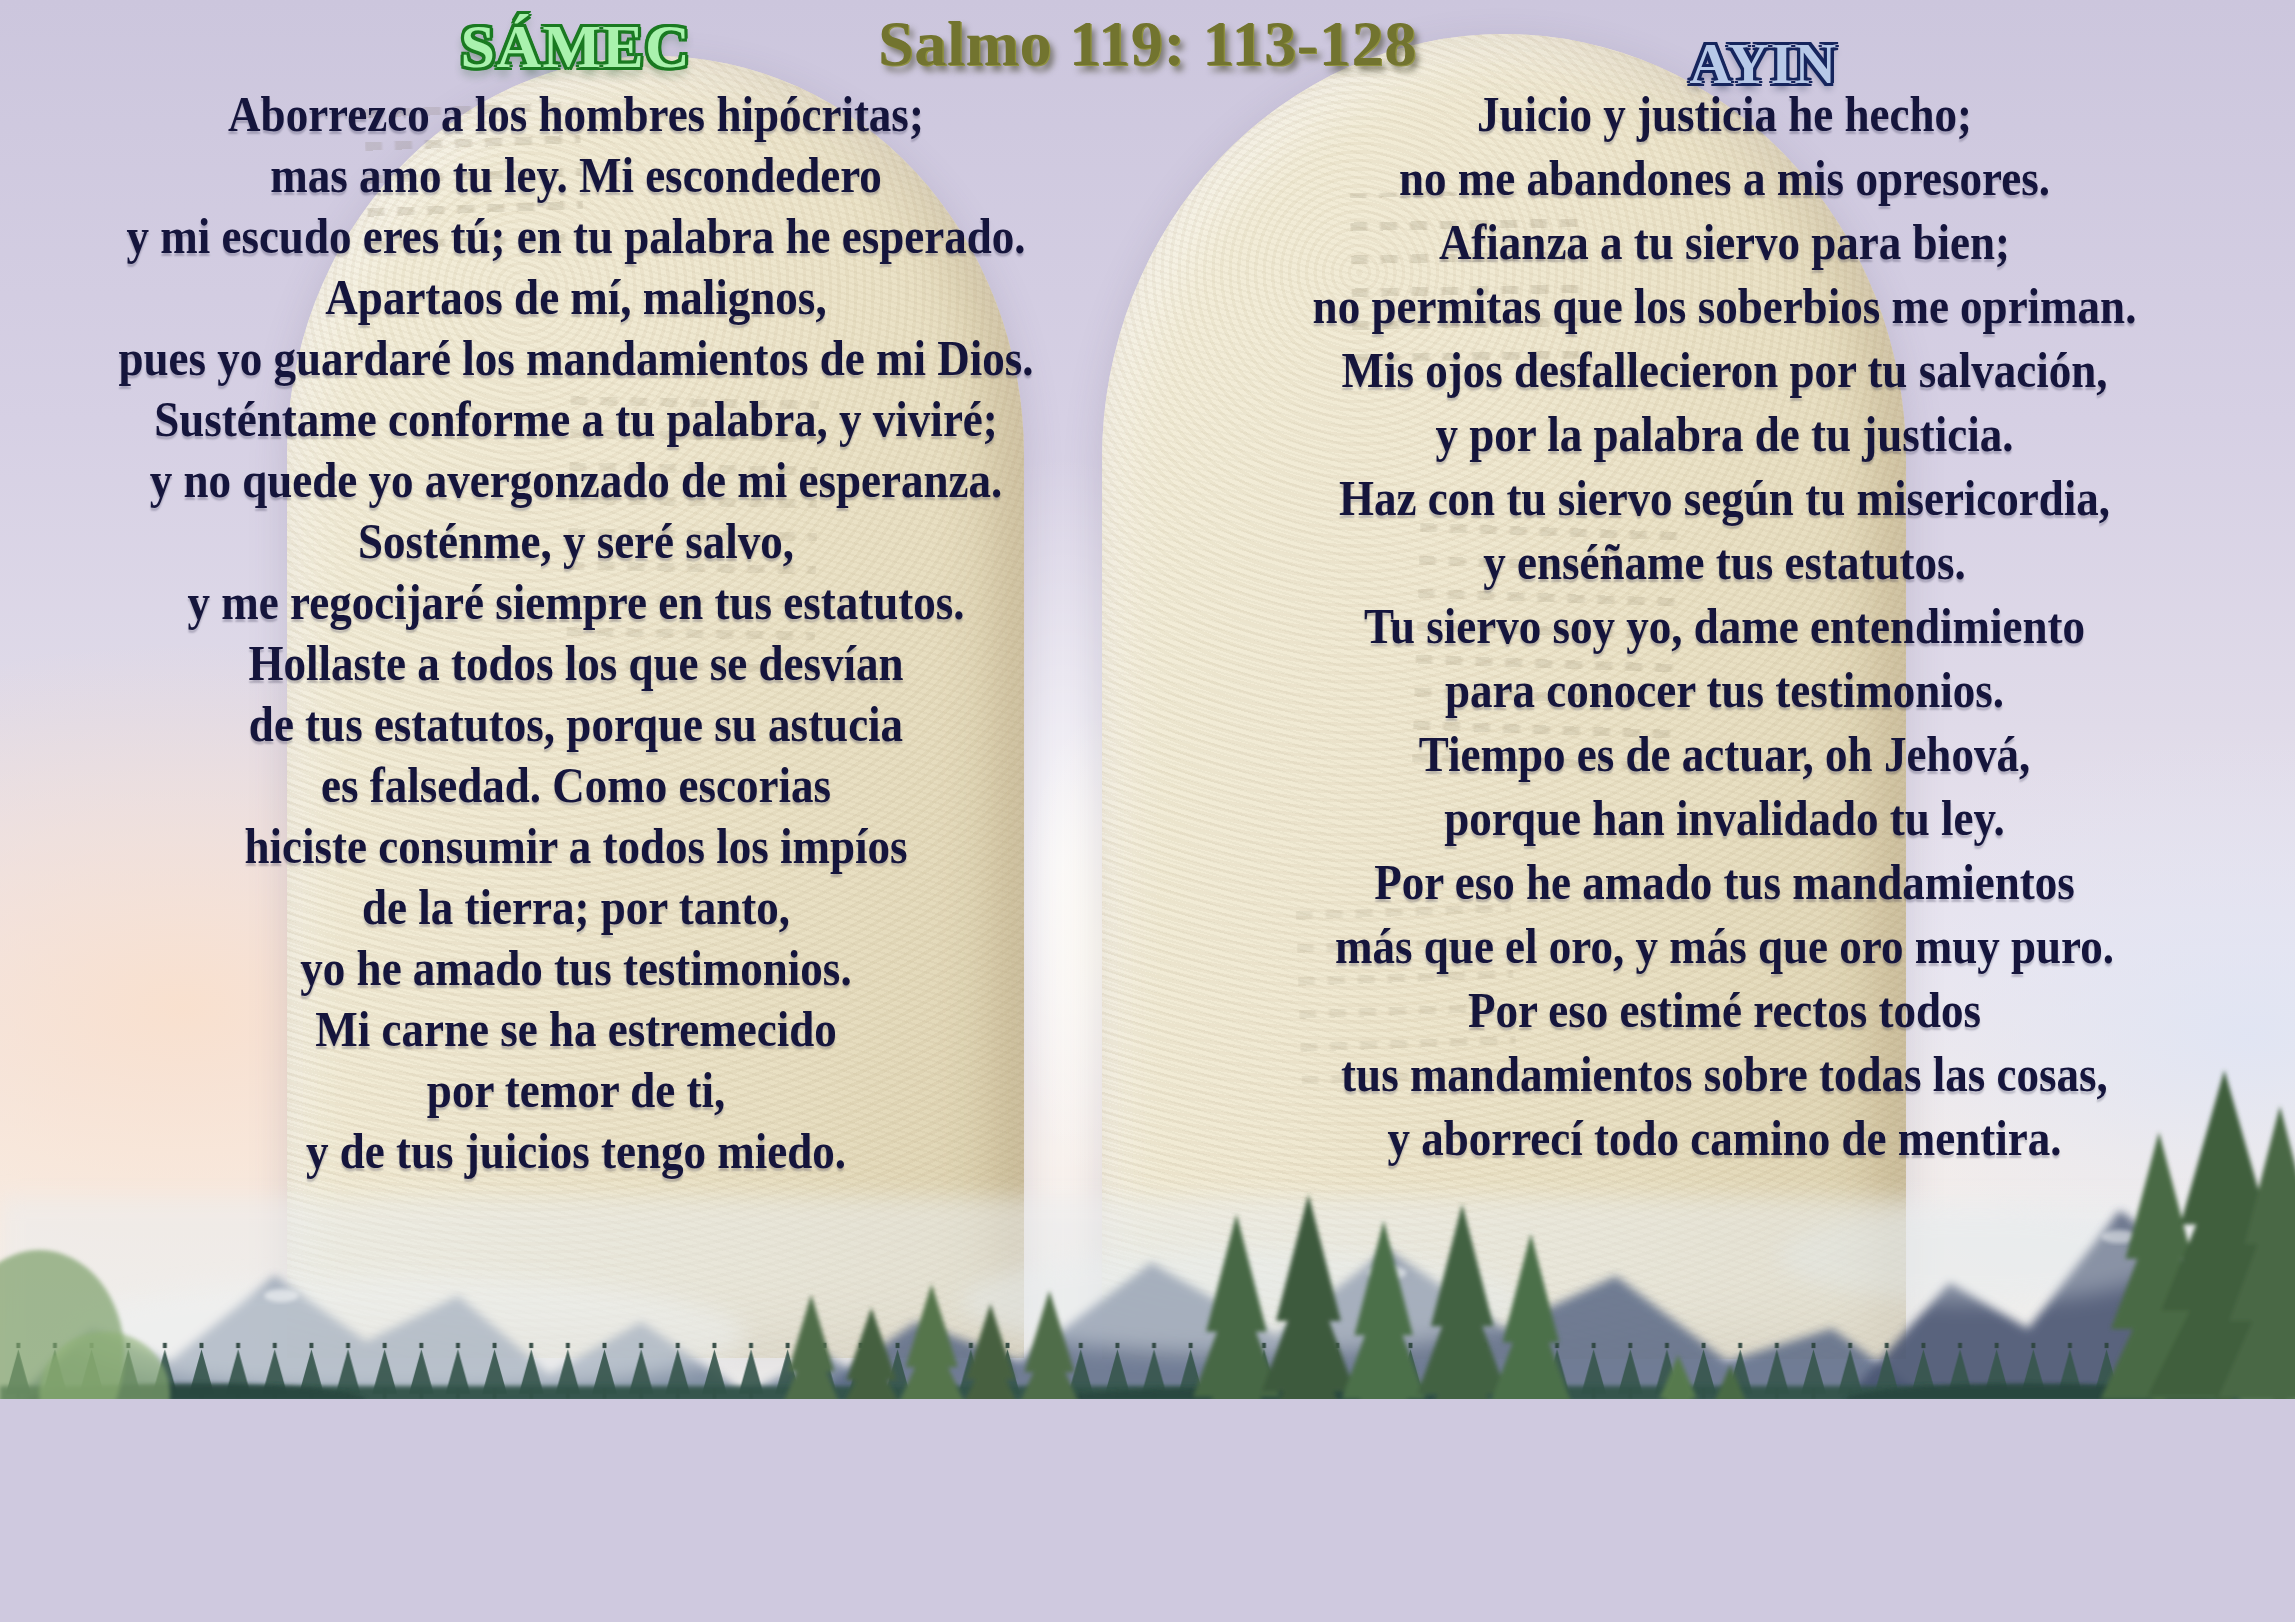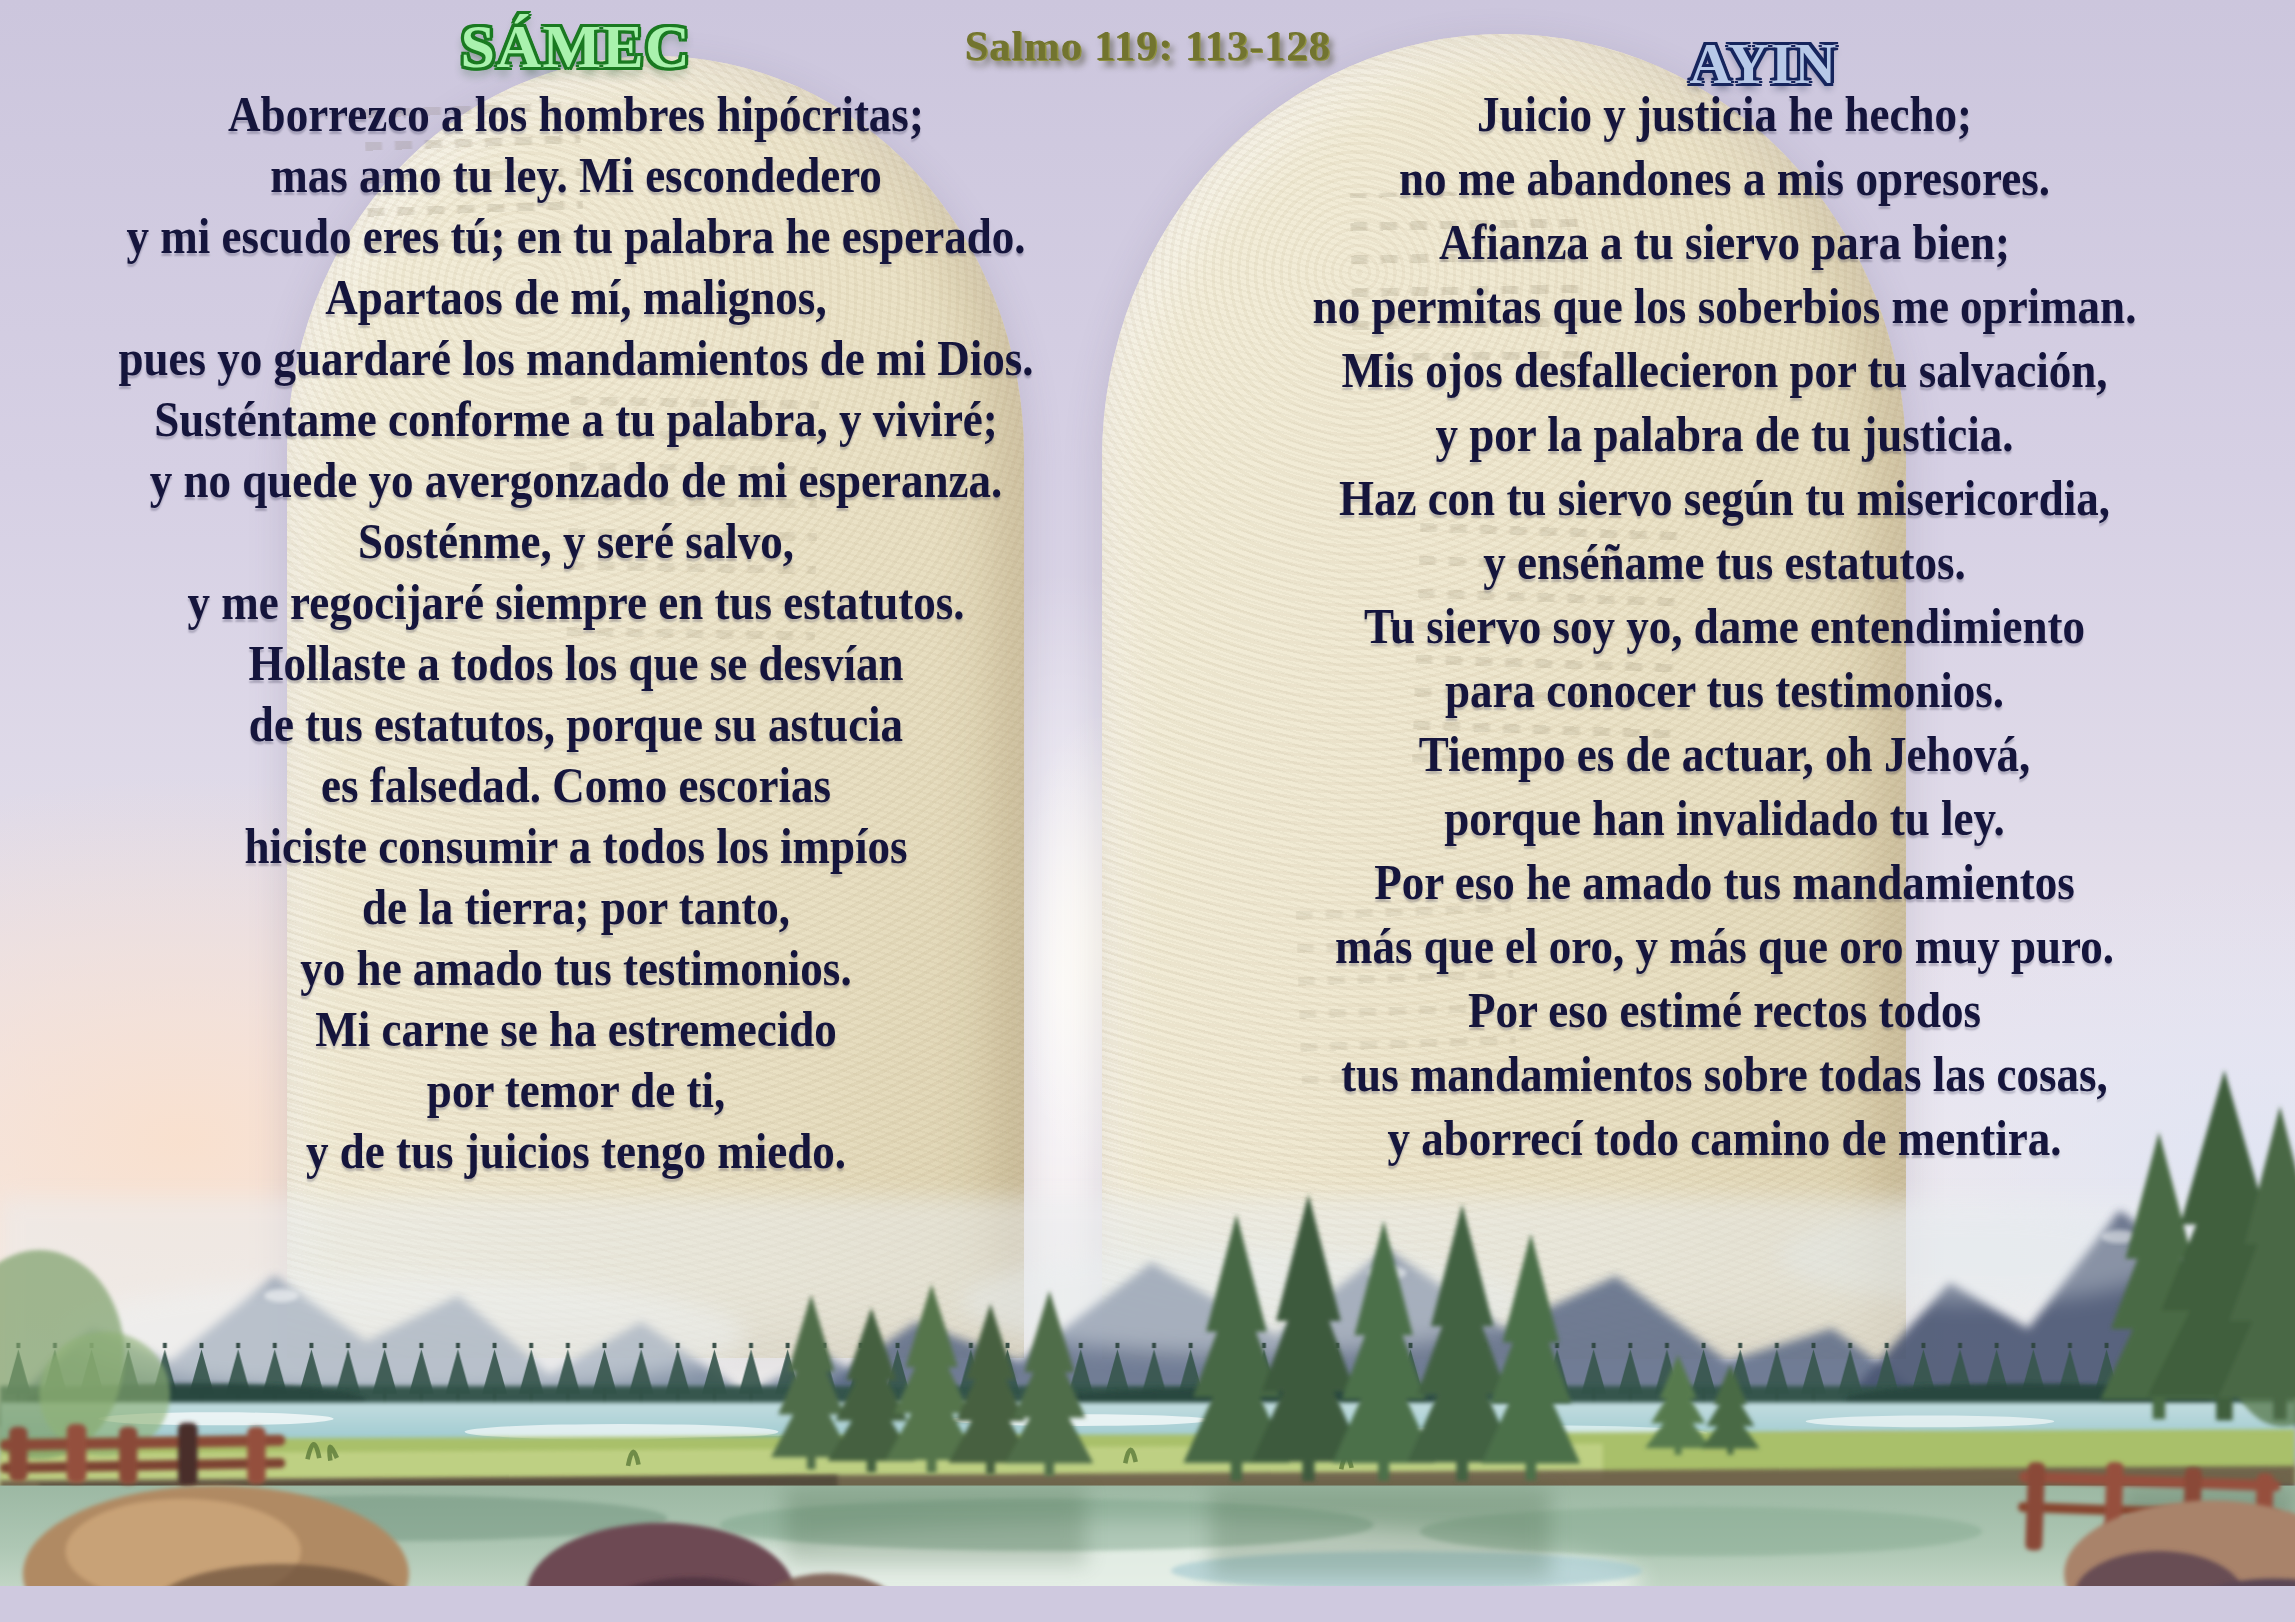"SÁMEC" .canvas { height: 1586px -> 1399px }
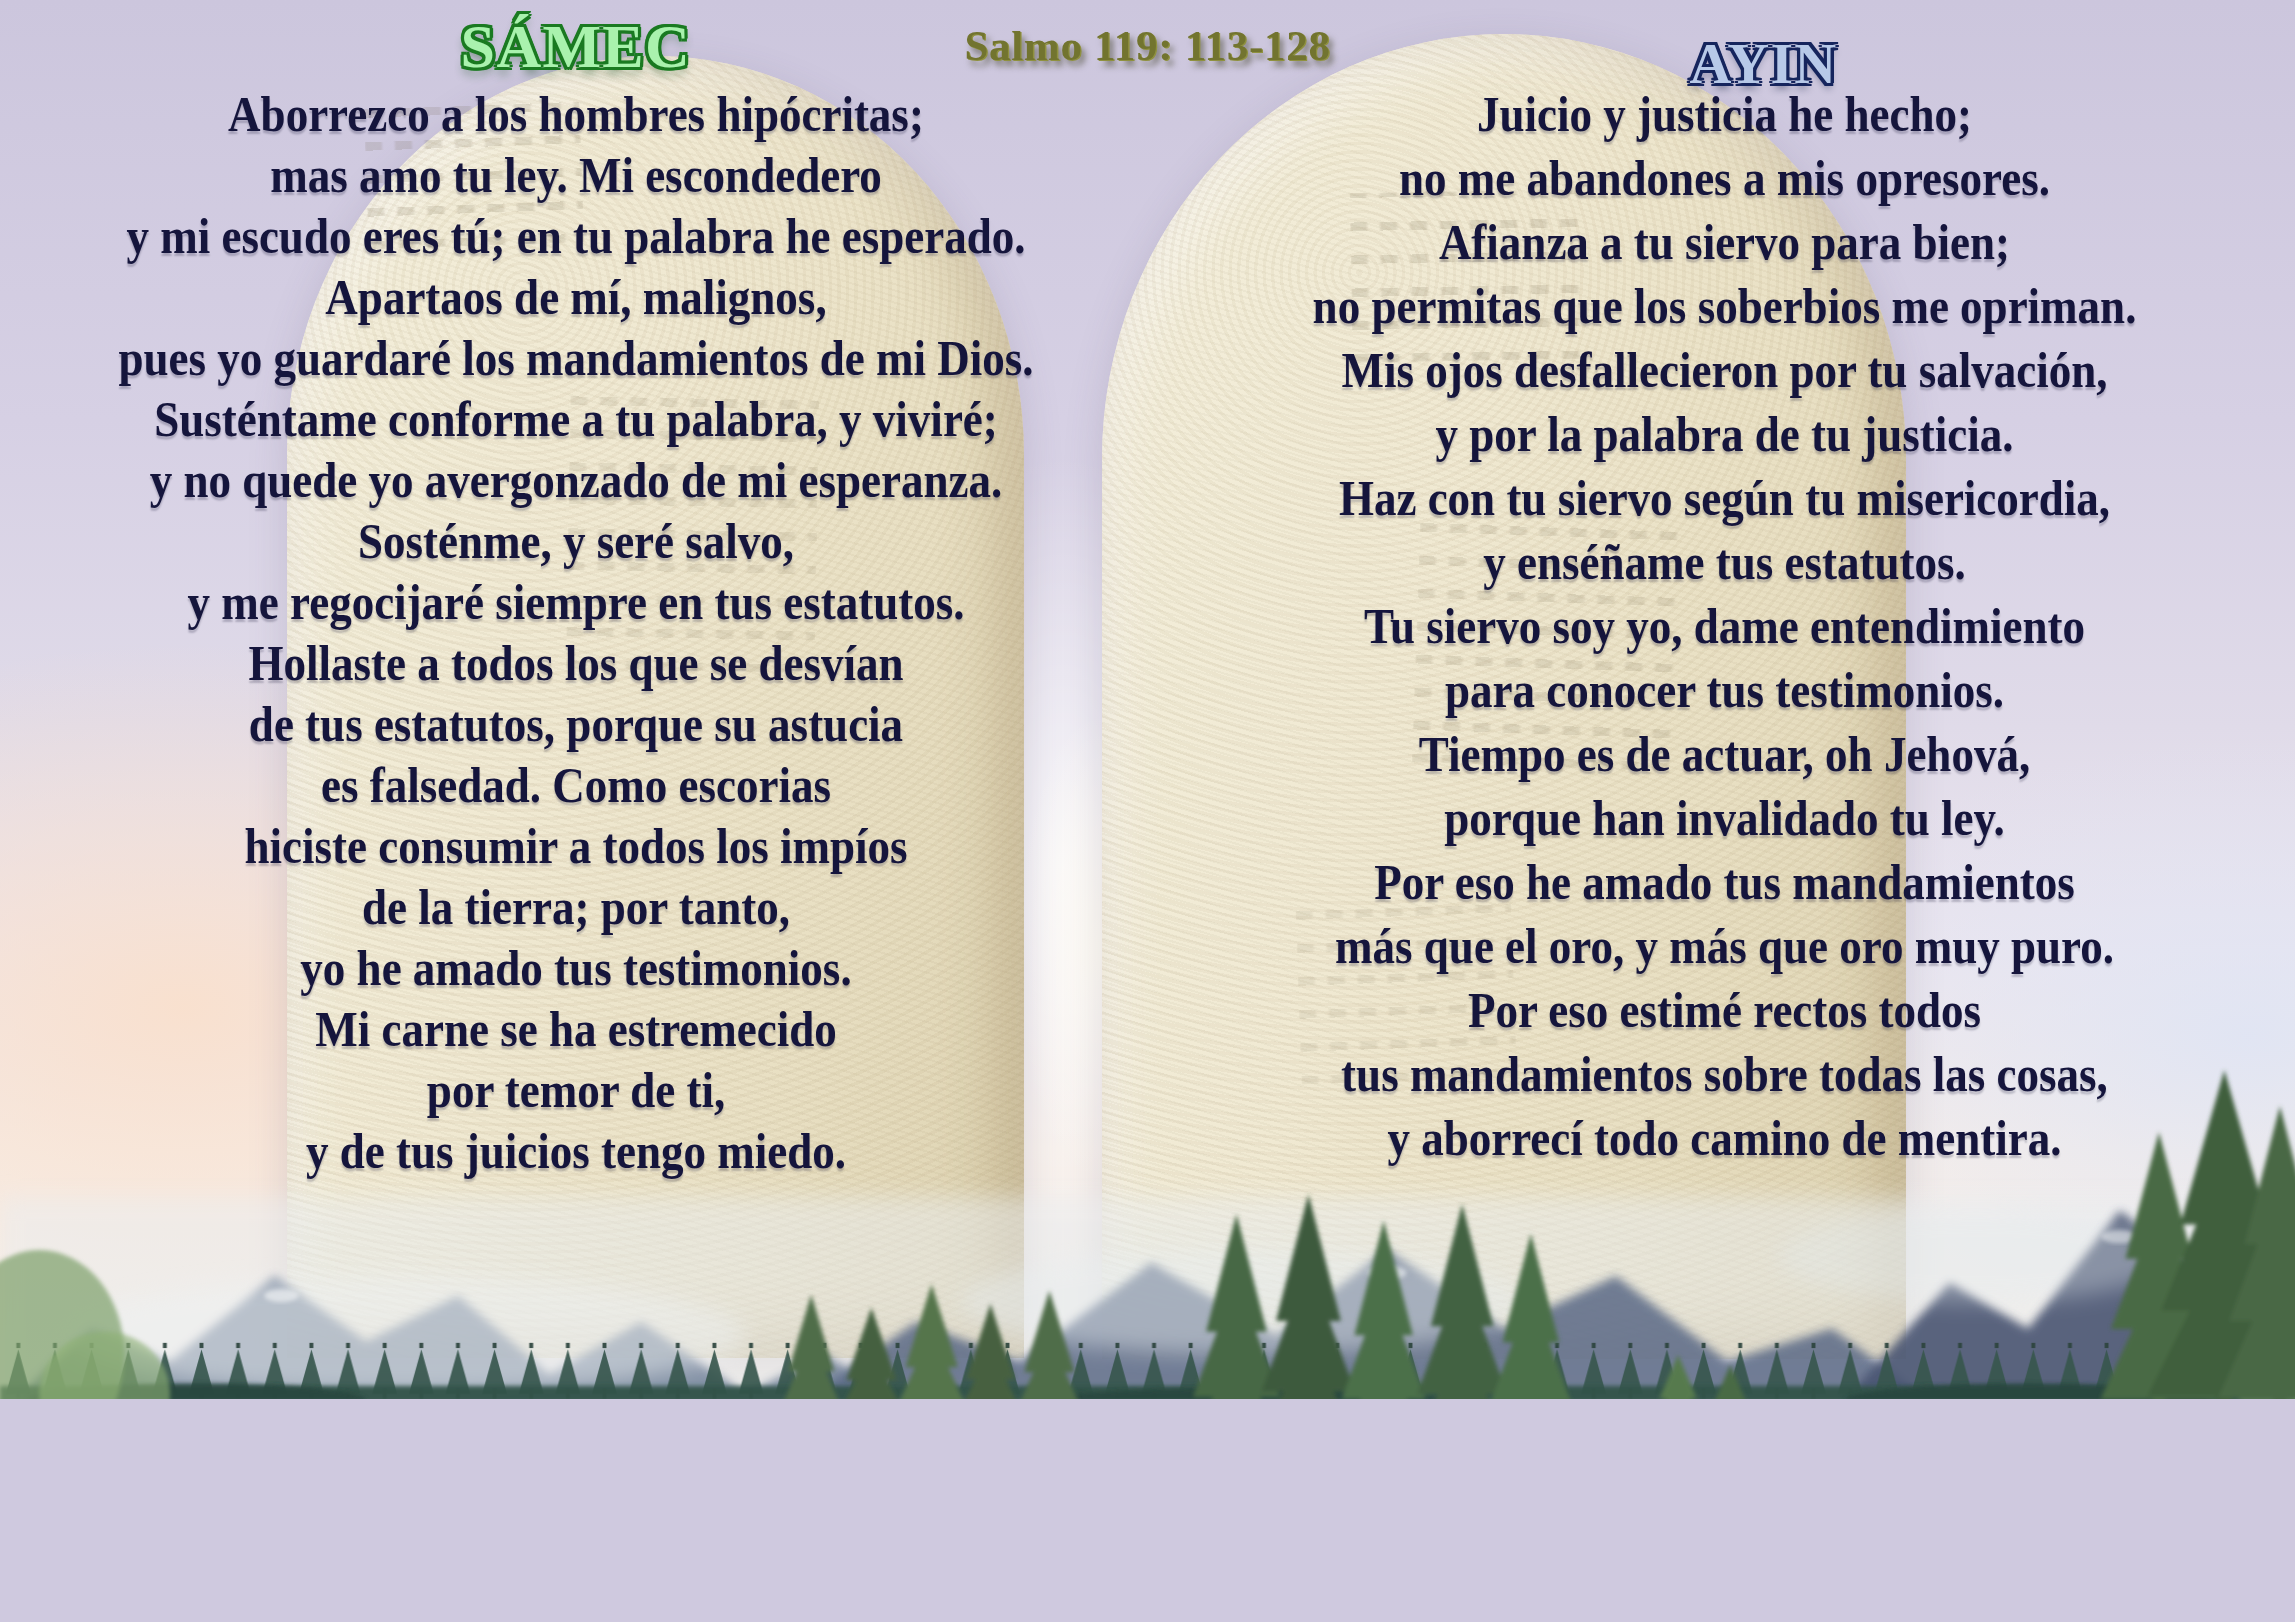"Salmo 119: 113-128" .header-title { font-size: 43px -> 64px; top: 21px -> 7px }
